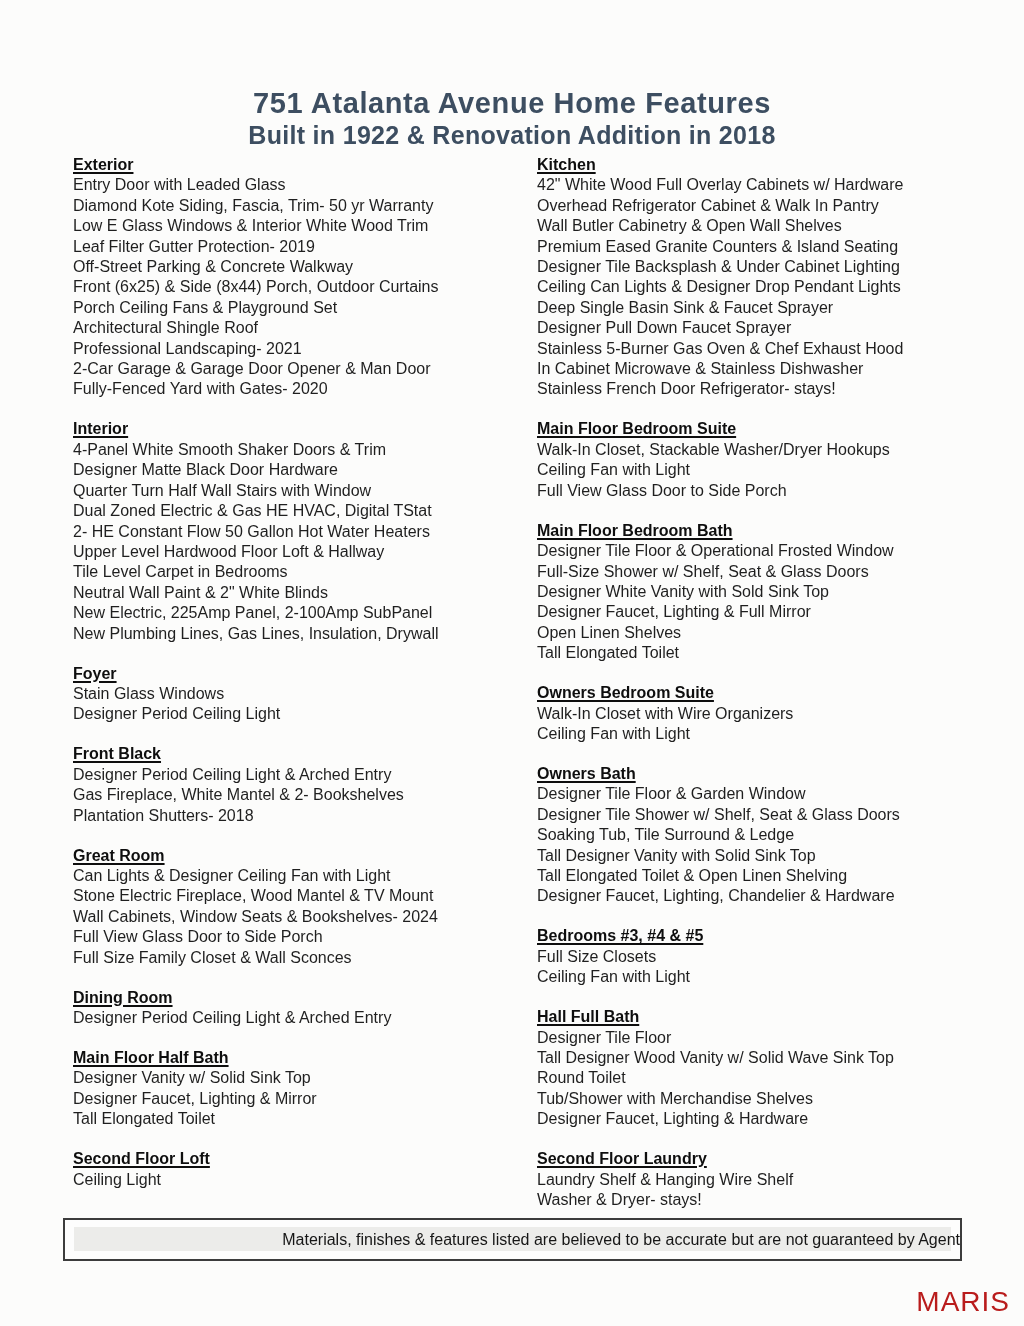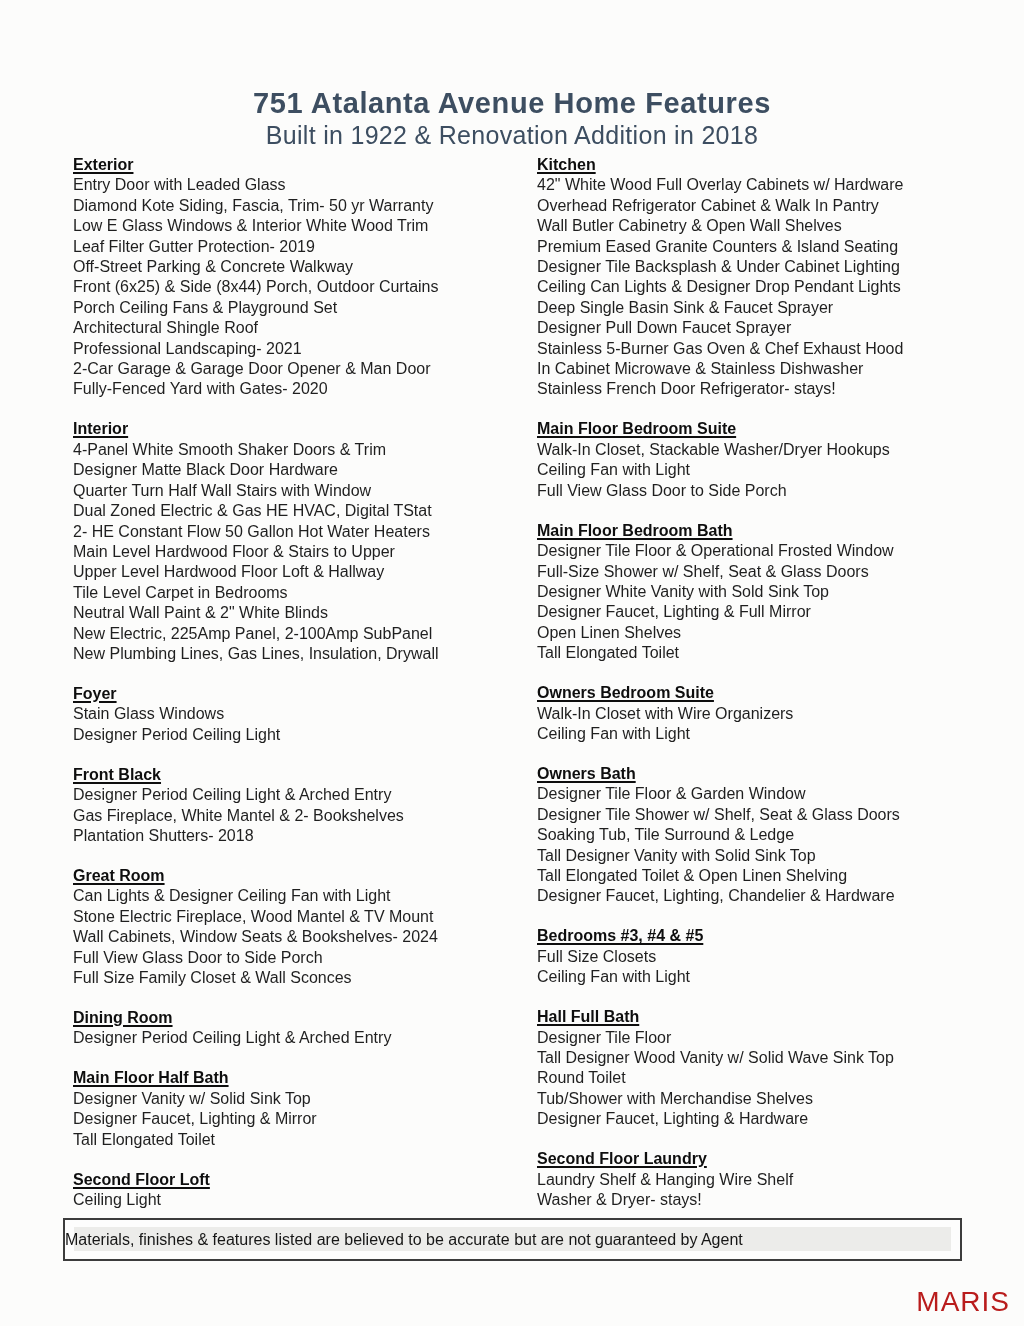"Built in 1922 & Renovation" .doc-subtitle { font-weight: normal -> bold }
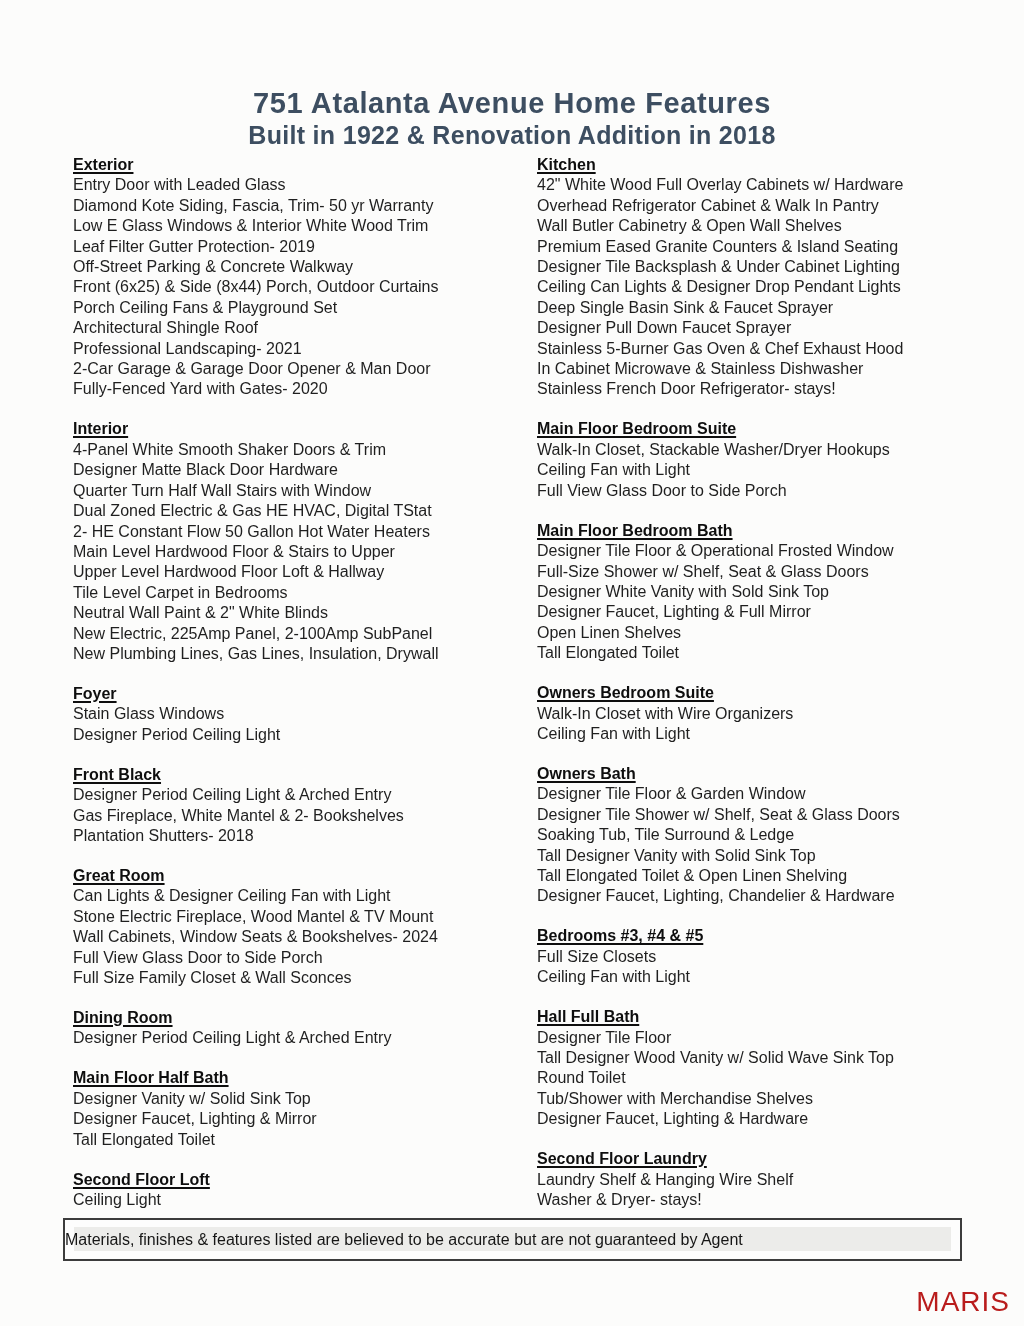"Main Level Hardwood Floor &" div.item { html: <div>Main Level Hardwood Floor &amp; Stairs to Upper</div> -> none }
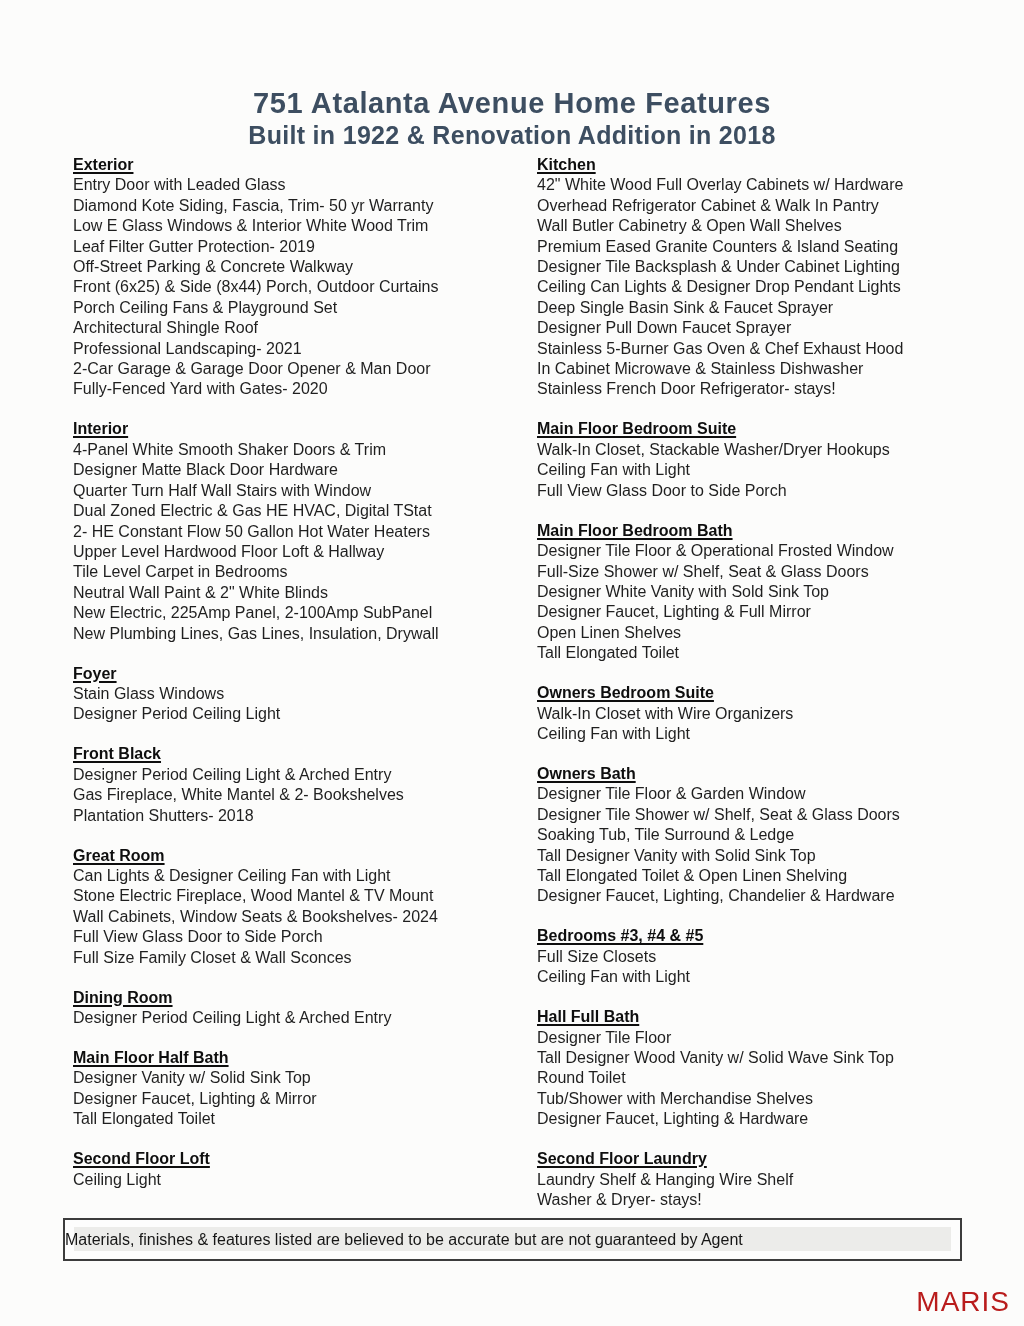"Materials, finishes & features listed" .disclaimer-box { justify-content: flex-start -> flex-end }
